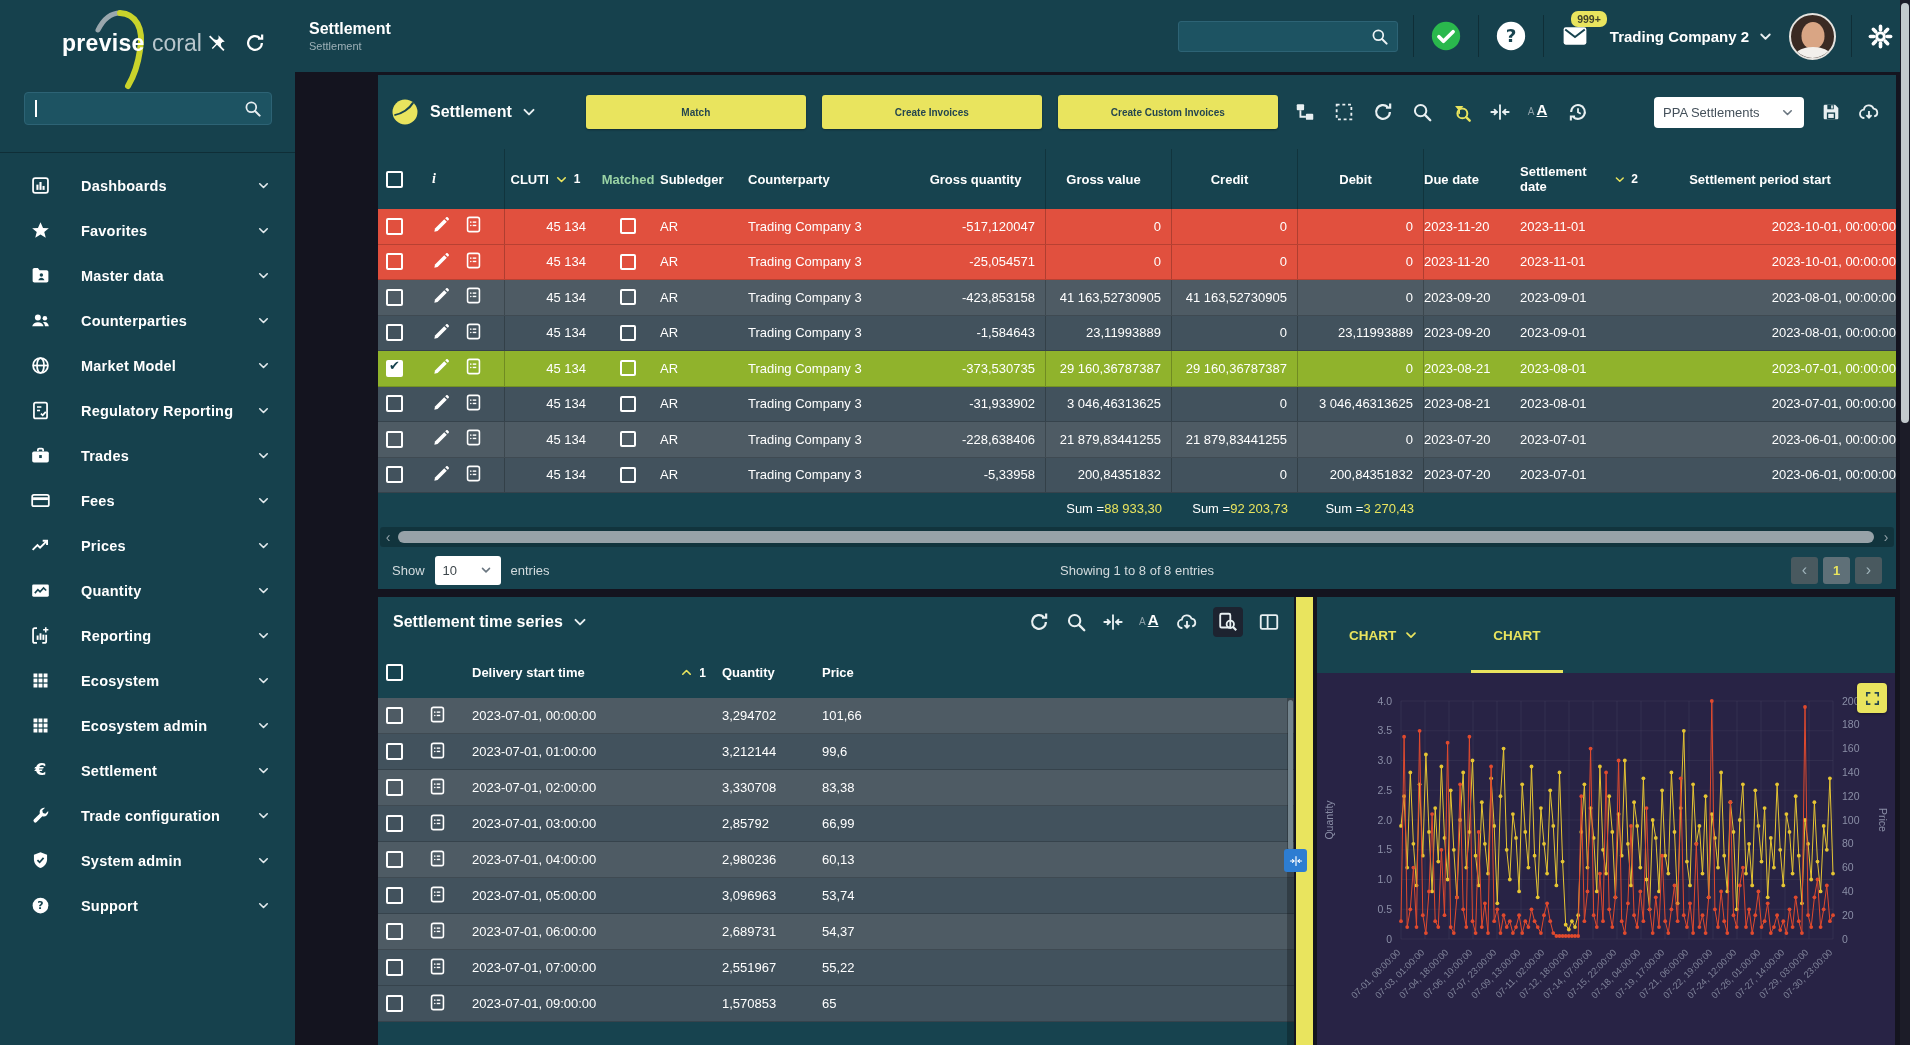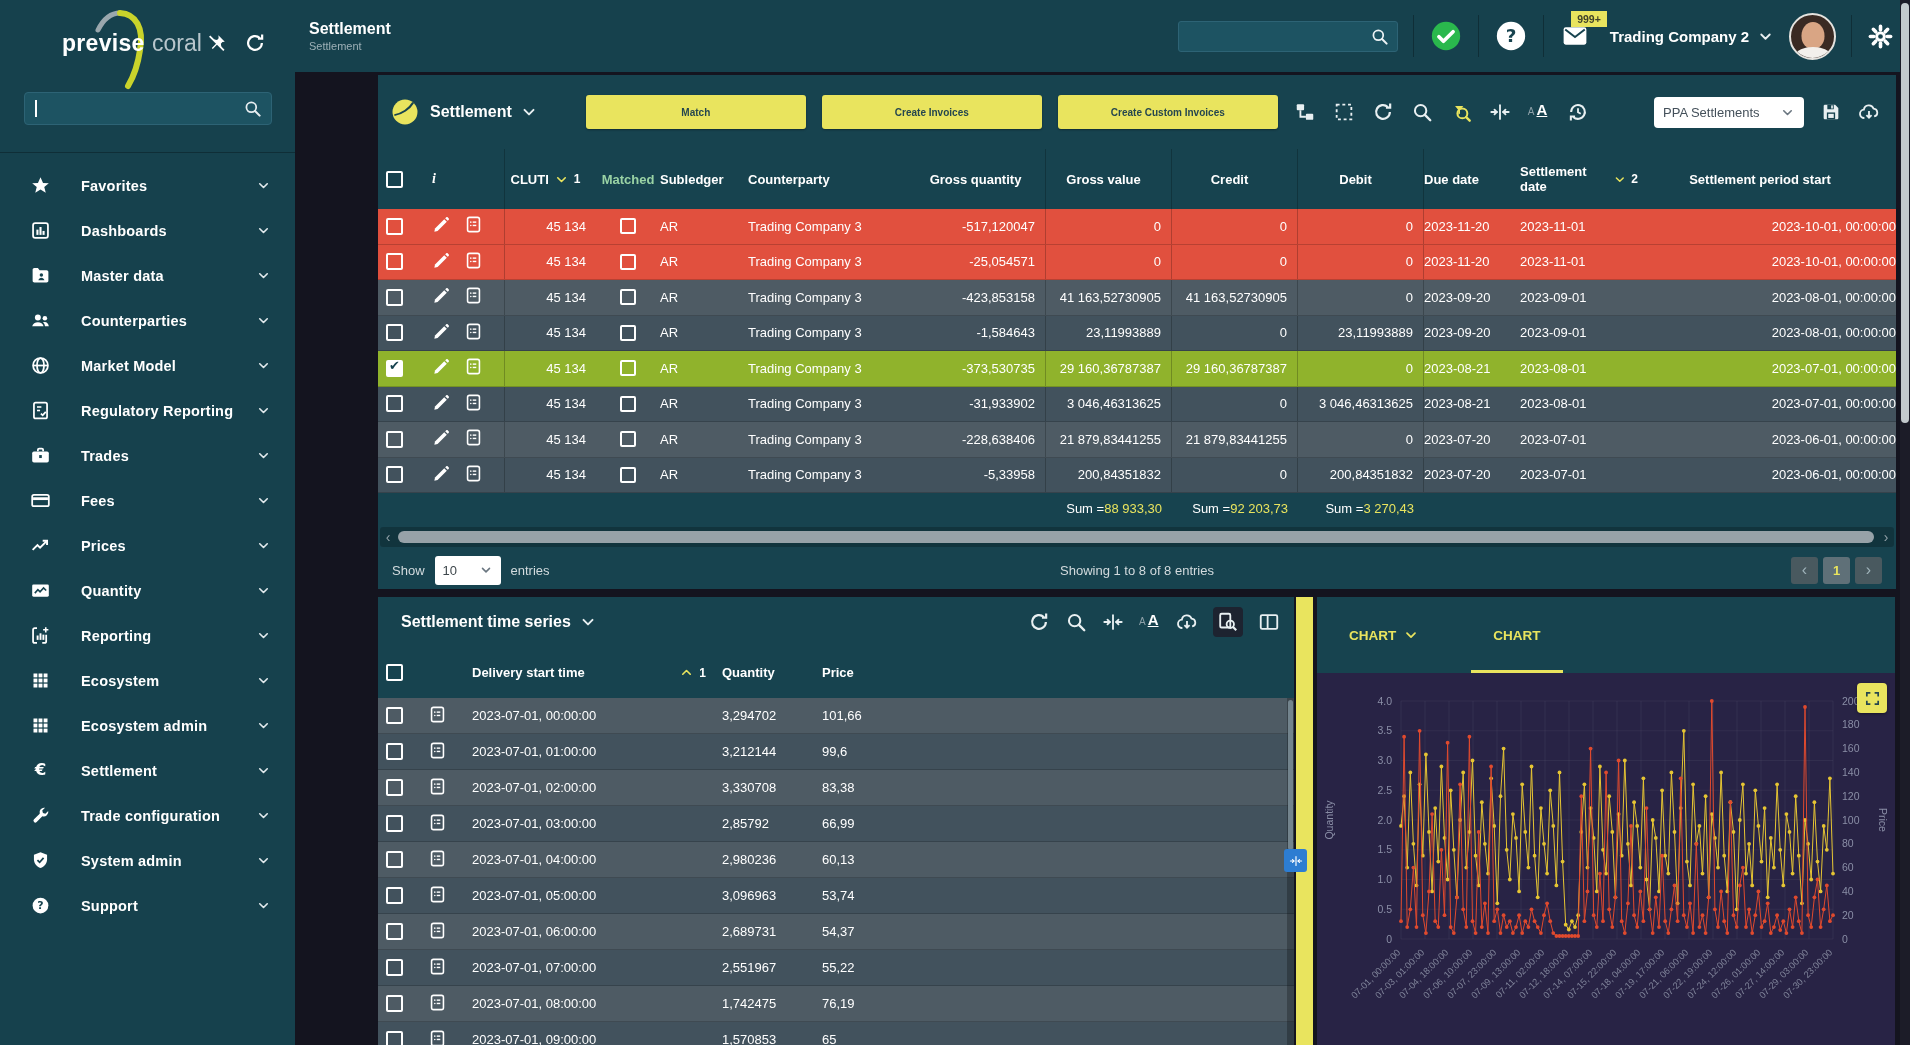"999+" .badge { border-radius: 0 -> 7px }
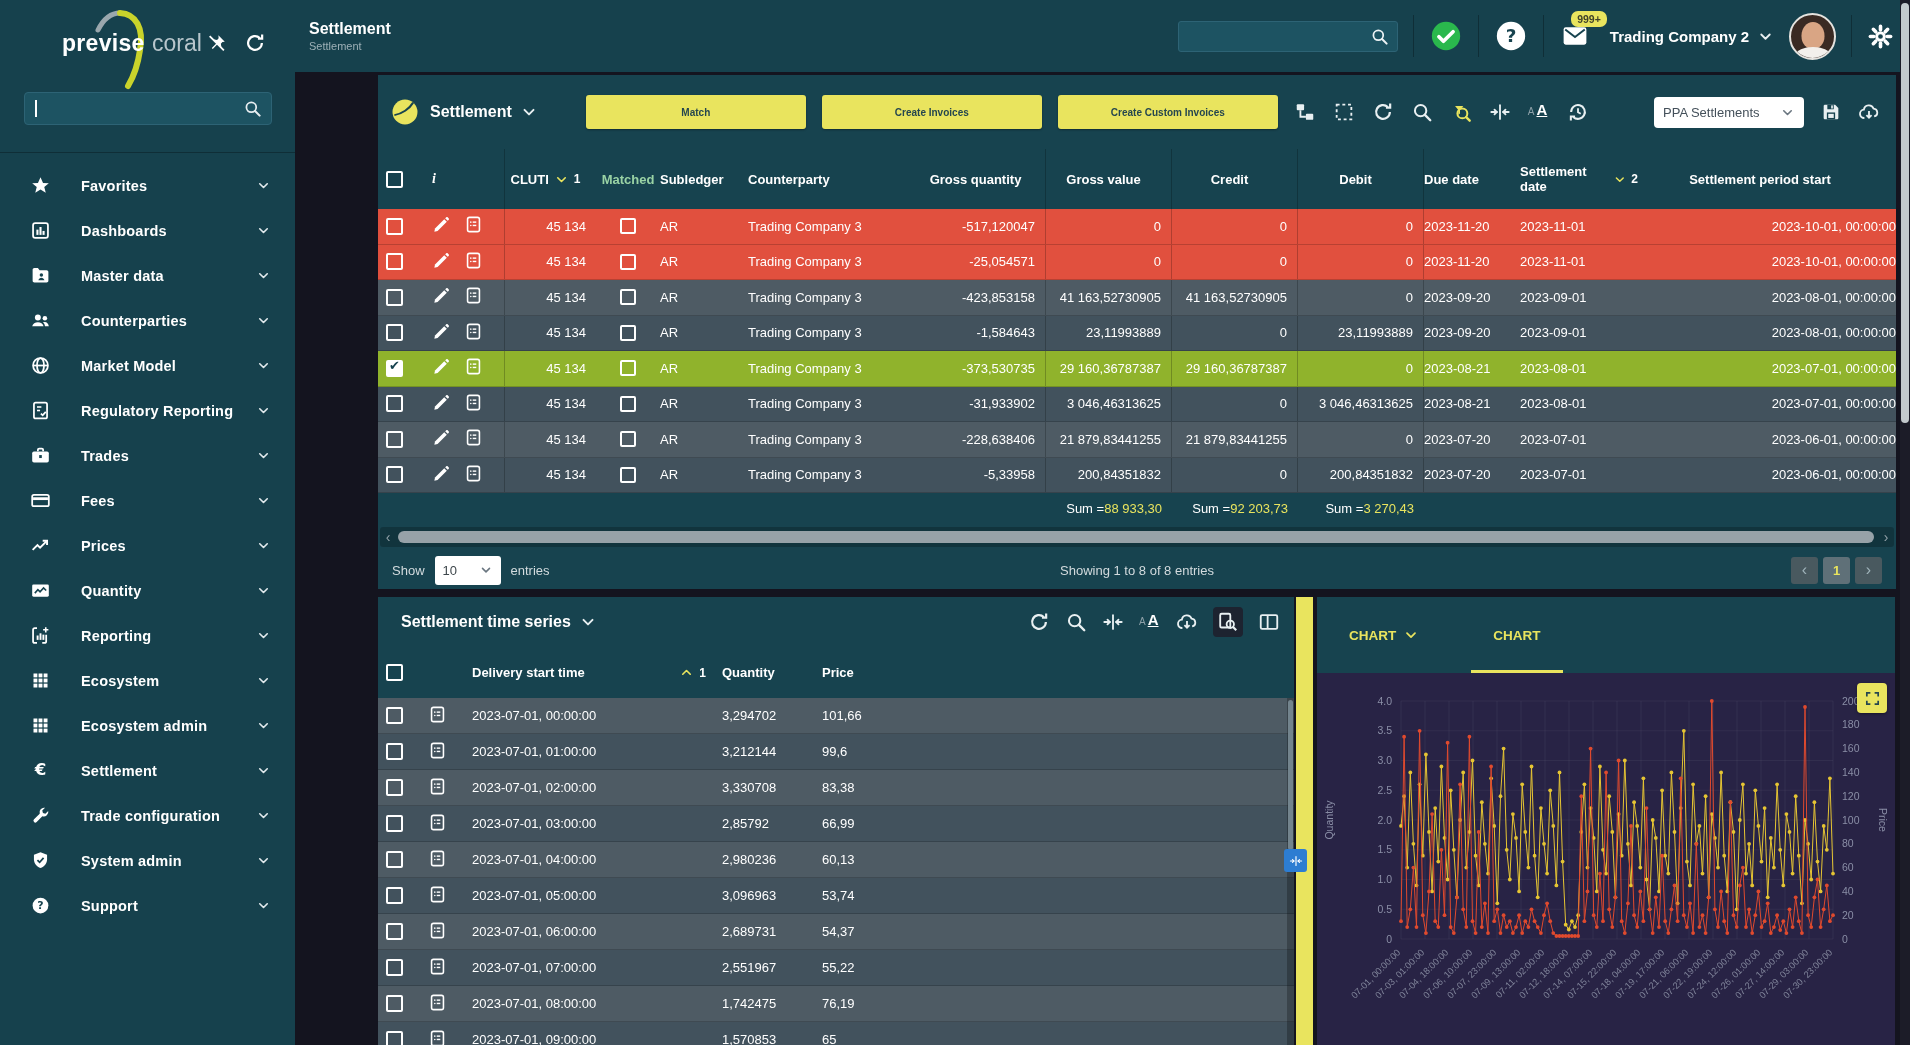"Favorites" div.sb-item { order: before "Dashboards" -> after "Dashboards" }
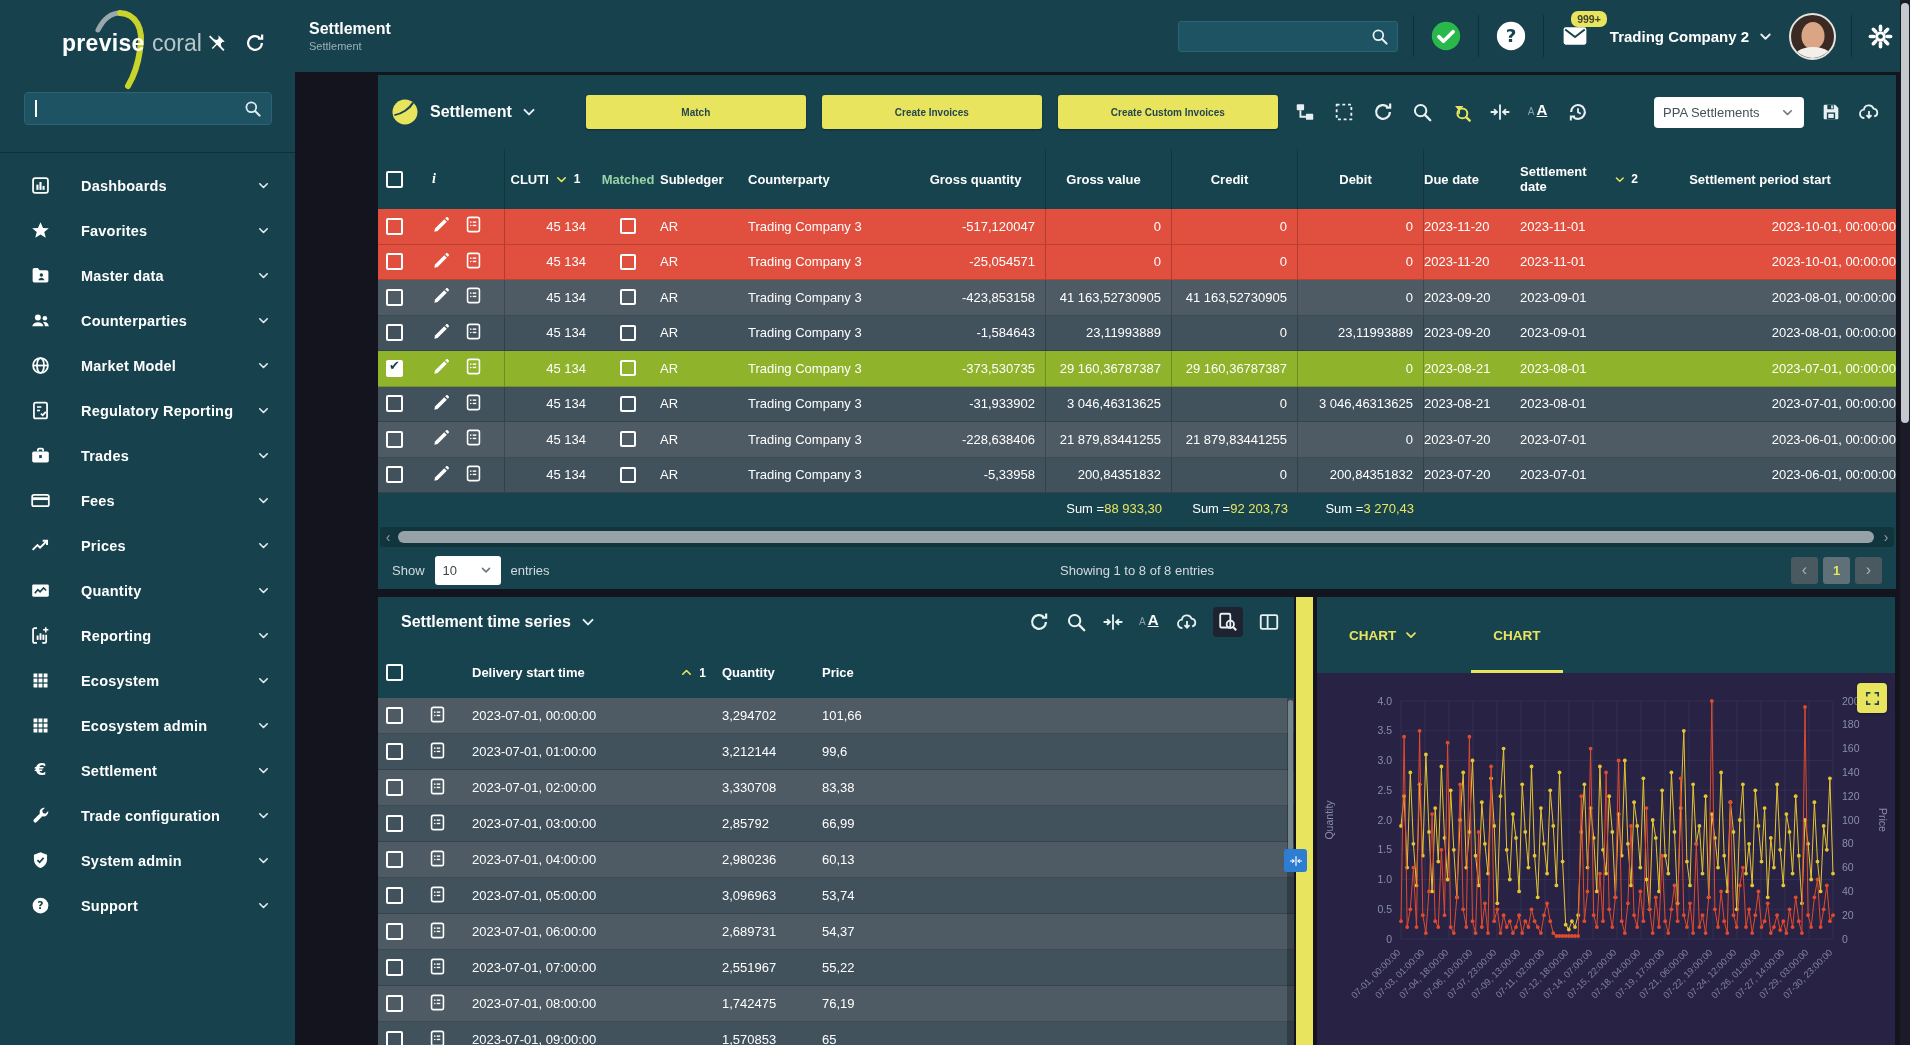"Settlement time series" span.panel-title { margin-left: 9px -> 1px }
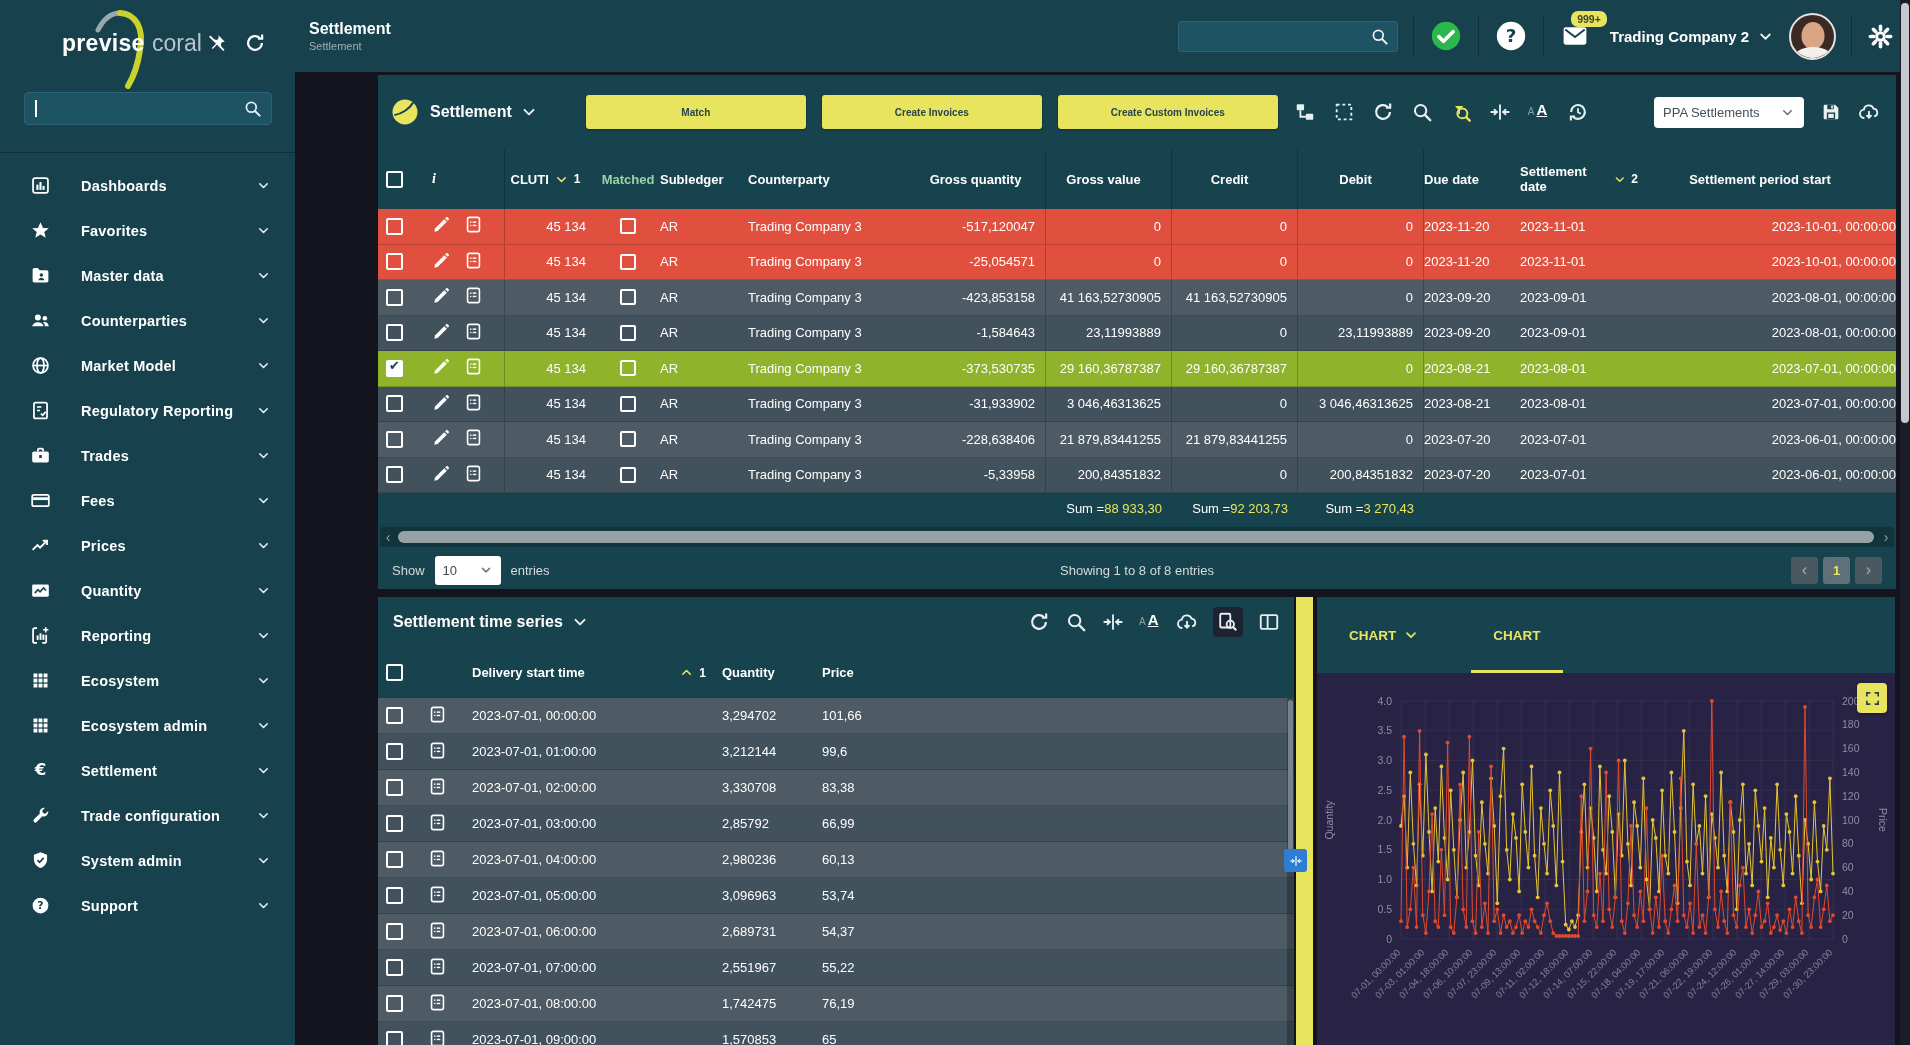"2023-07-01, 08:00:00" div.tsgrid { html: <div> <div> <div></div> </div> <div><span> <svg> <rect></rect> <circle></circle> <circle></circle> <line></line> <line></line> </svg> </span></div> <div>2023-07-01, 08:00:00</div> <div>1,742475</div> <div>76,19</div> <div></div> </div> -> none }
